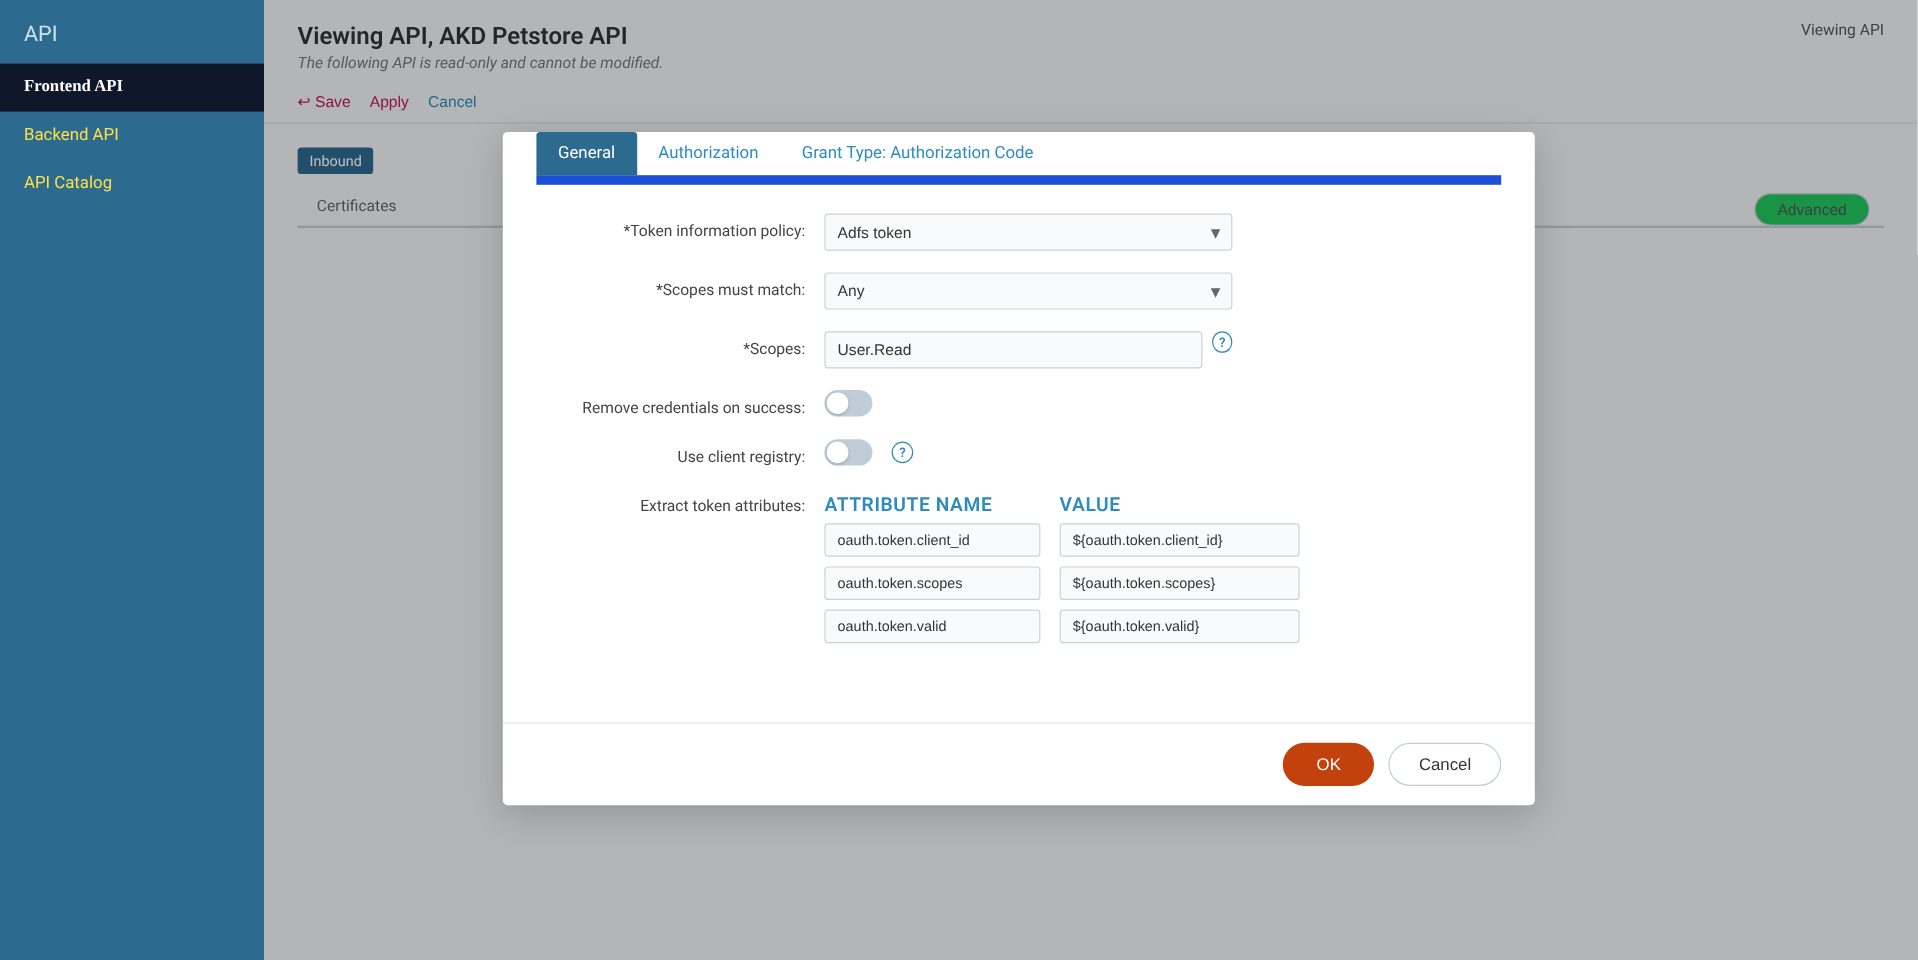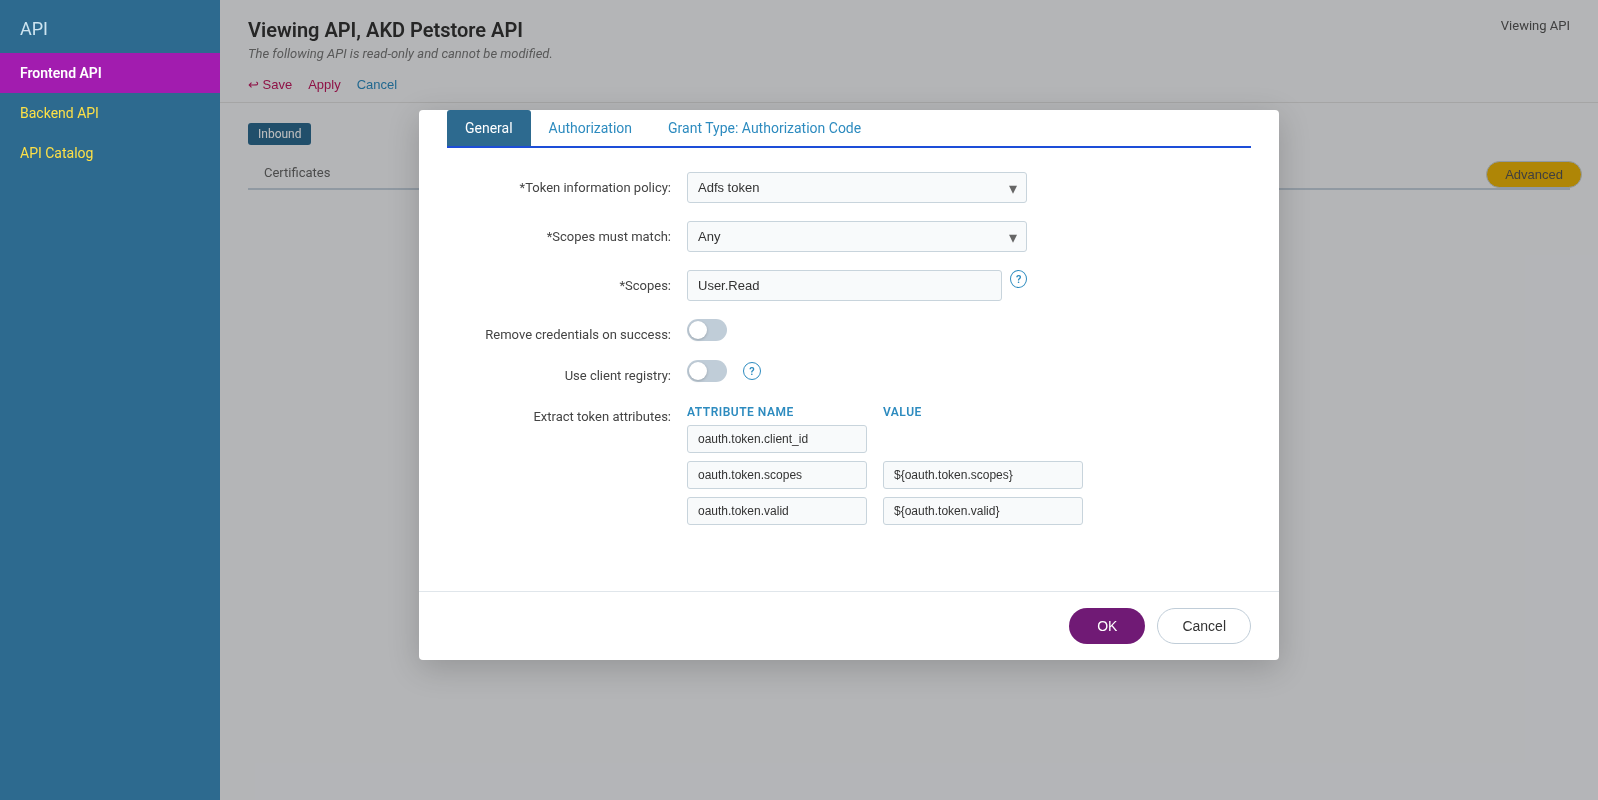"Frontend API" .sidebar-item.active { background: #a21caf -> #0f172a; font-family: none -> Liberation Serif, serif }
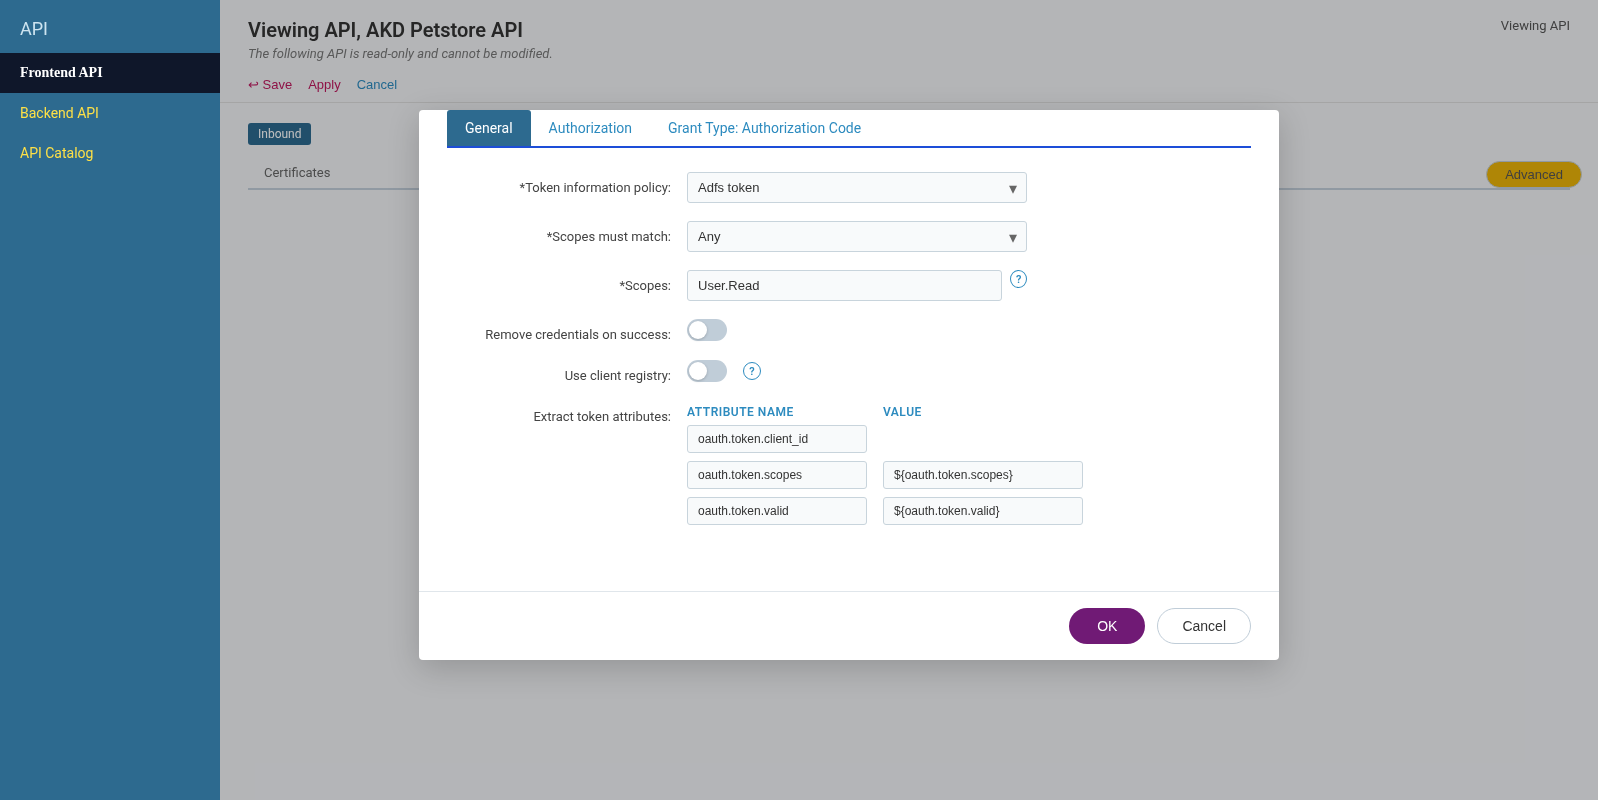"General" .modal-tabs { border-bottom: 2px solid #1d4ed8 -> 8px solid #1d4ed8 }
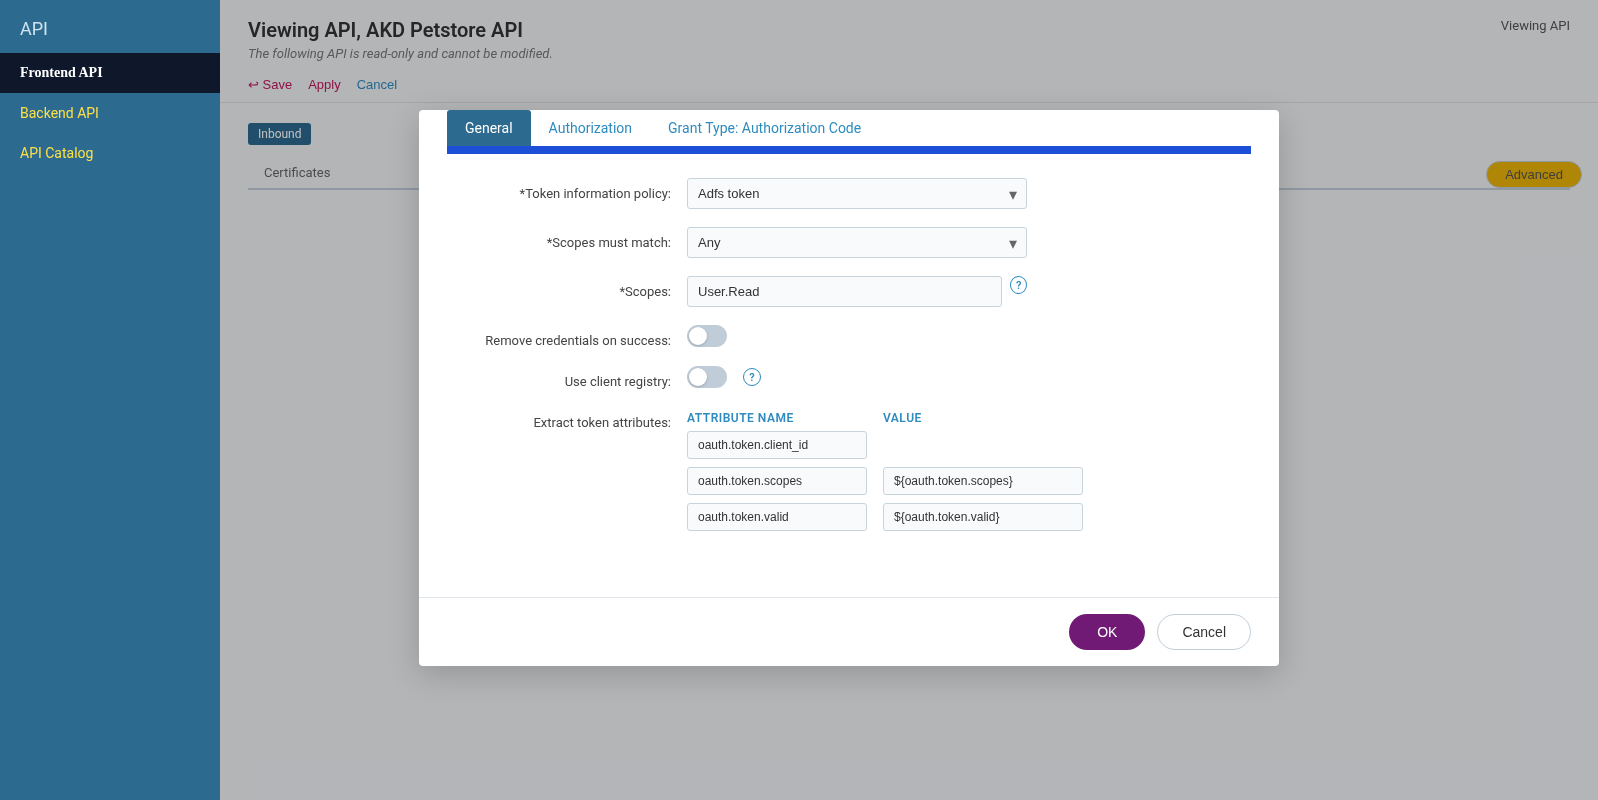"Advanced" .advanced-btn { background: #eab308 -> #22c55e; right: 16px -> 40px }
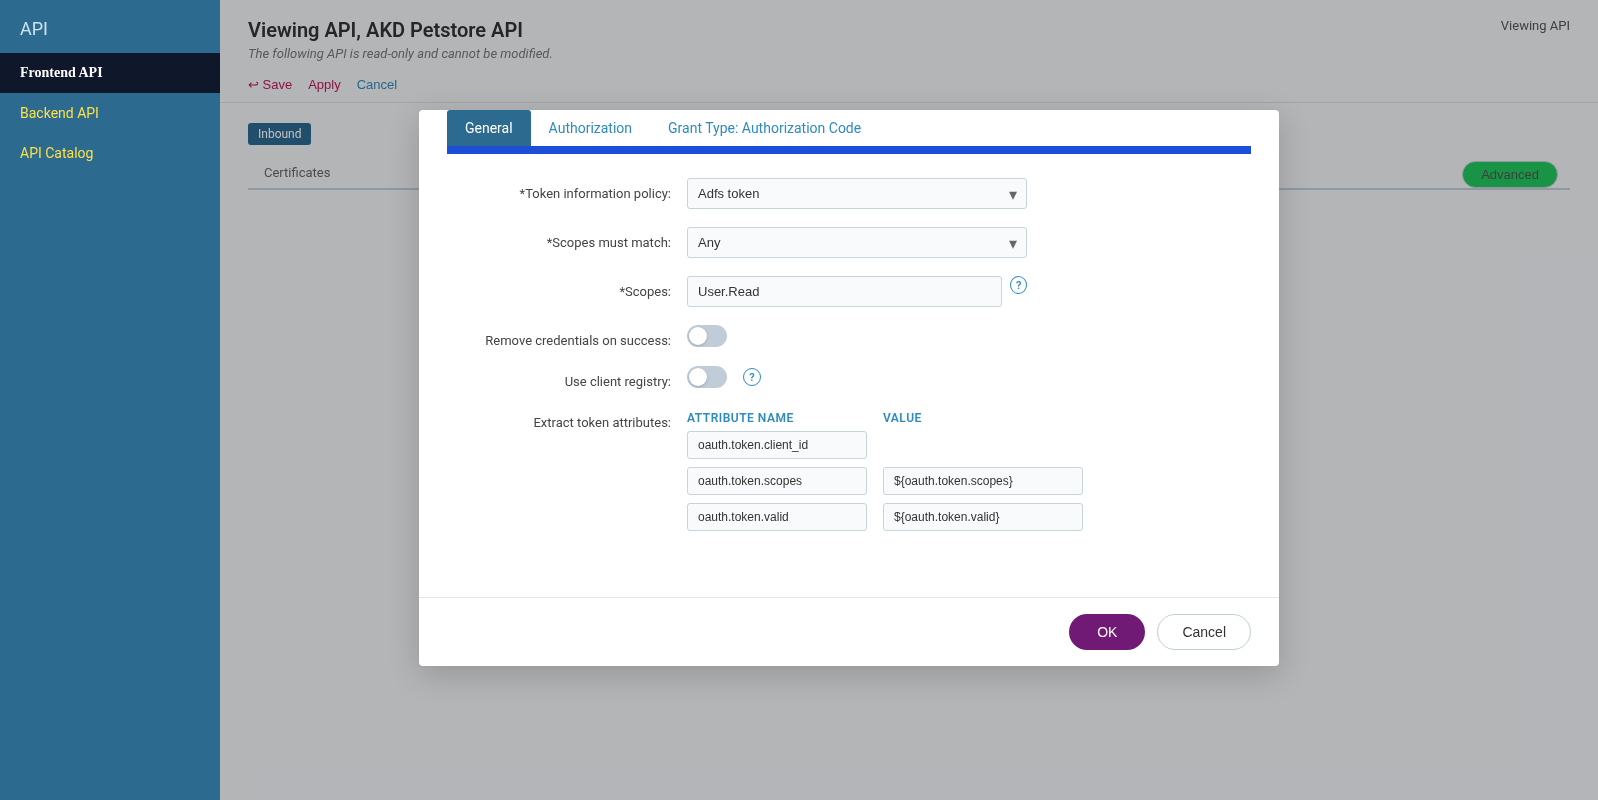"ATTRIBUTE NAME" .attr-col-header { font-size: 12px -> 16px }
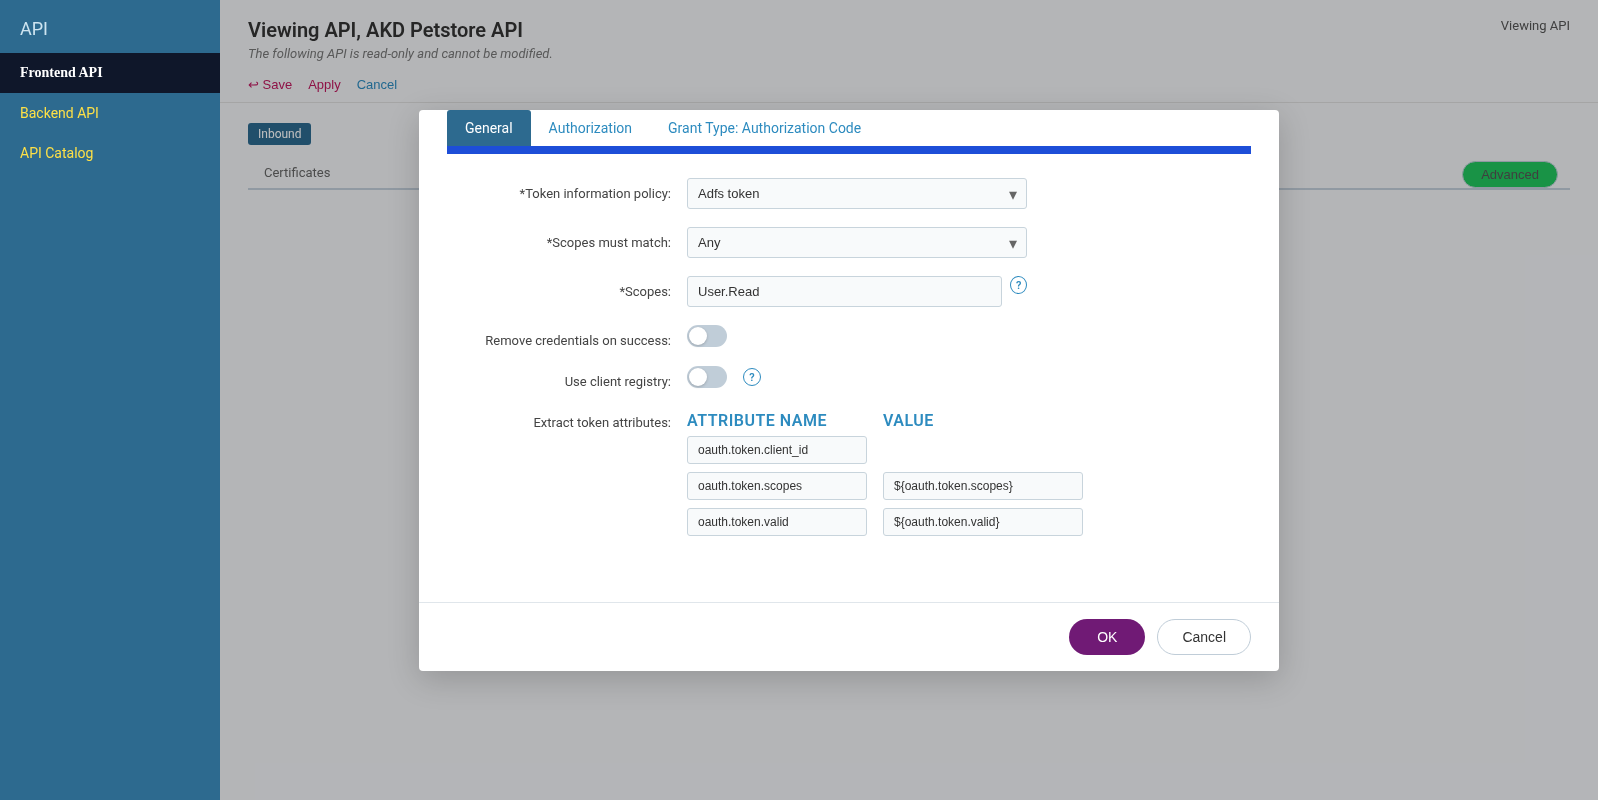"${oauth.token.client_id}" input.attr-value-input { html: none -> <input> }
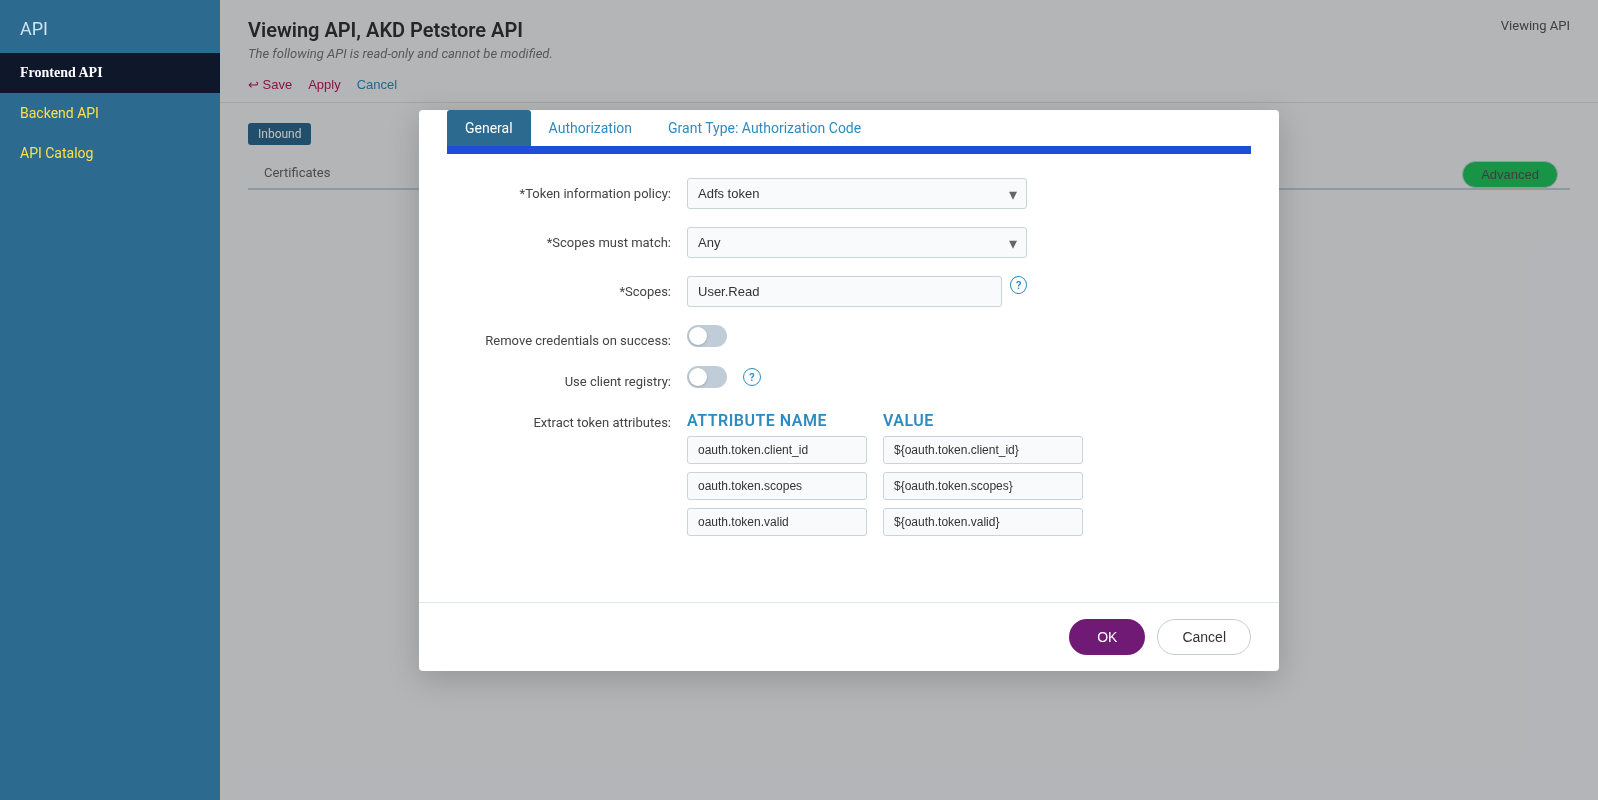"OK" .btn-ok { background: #701a75 -> #c2410c }
